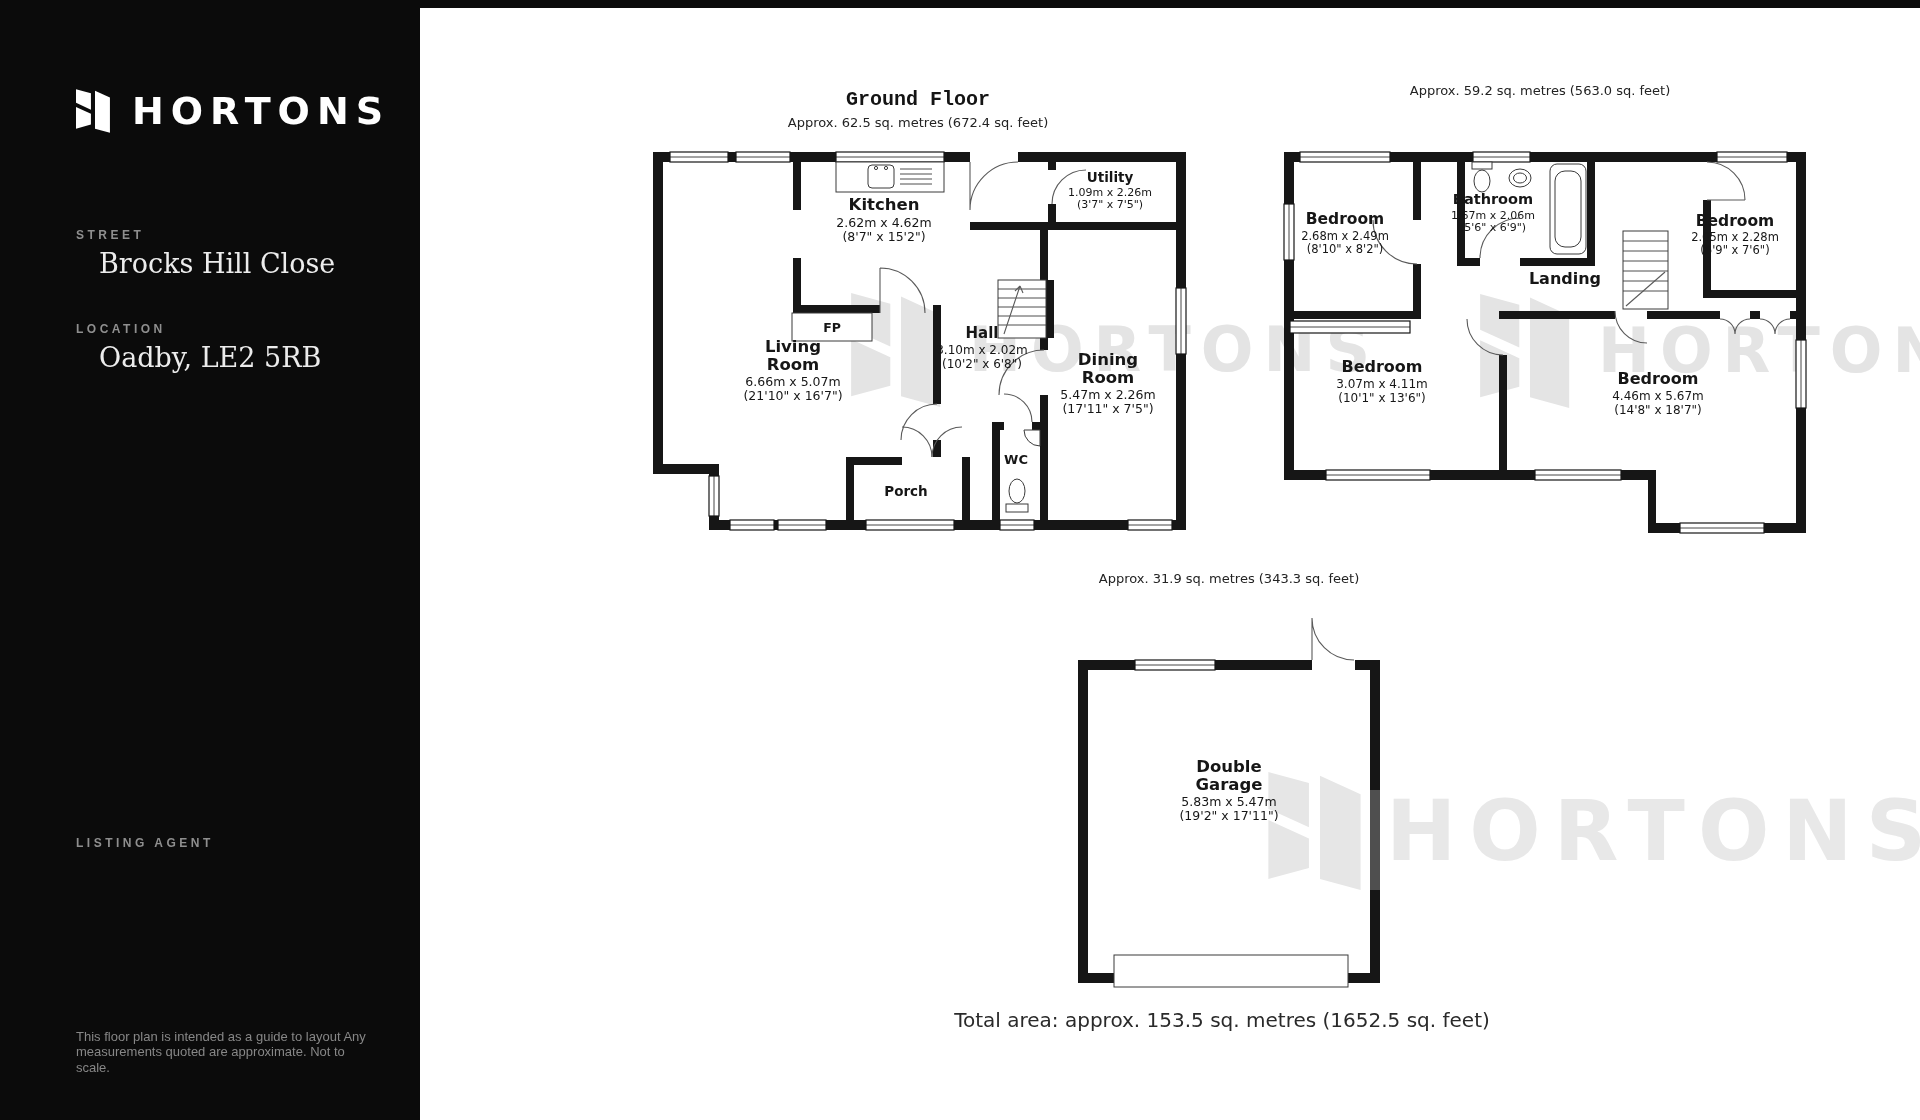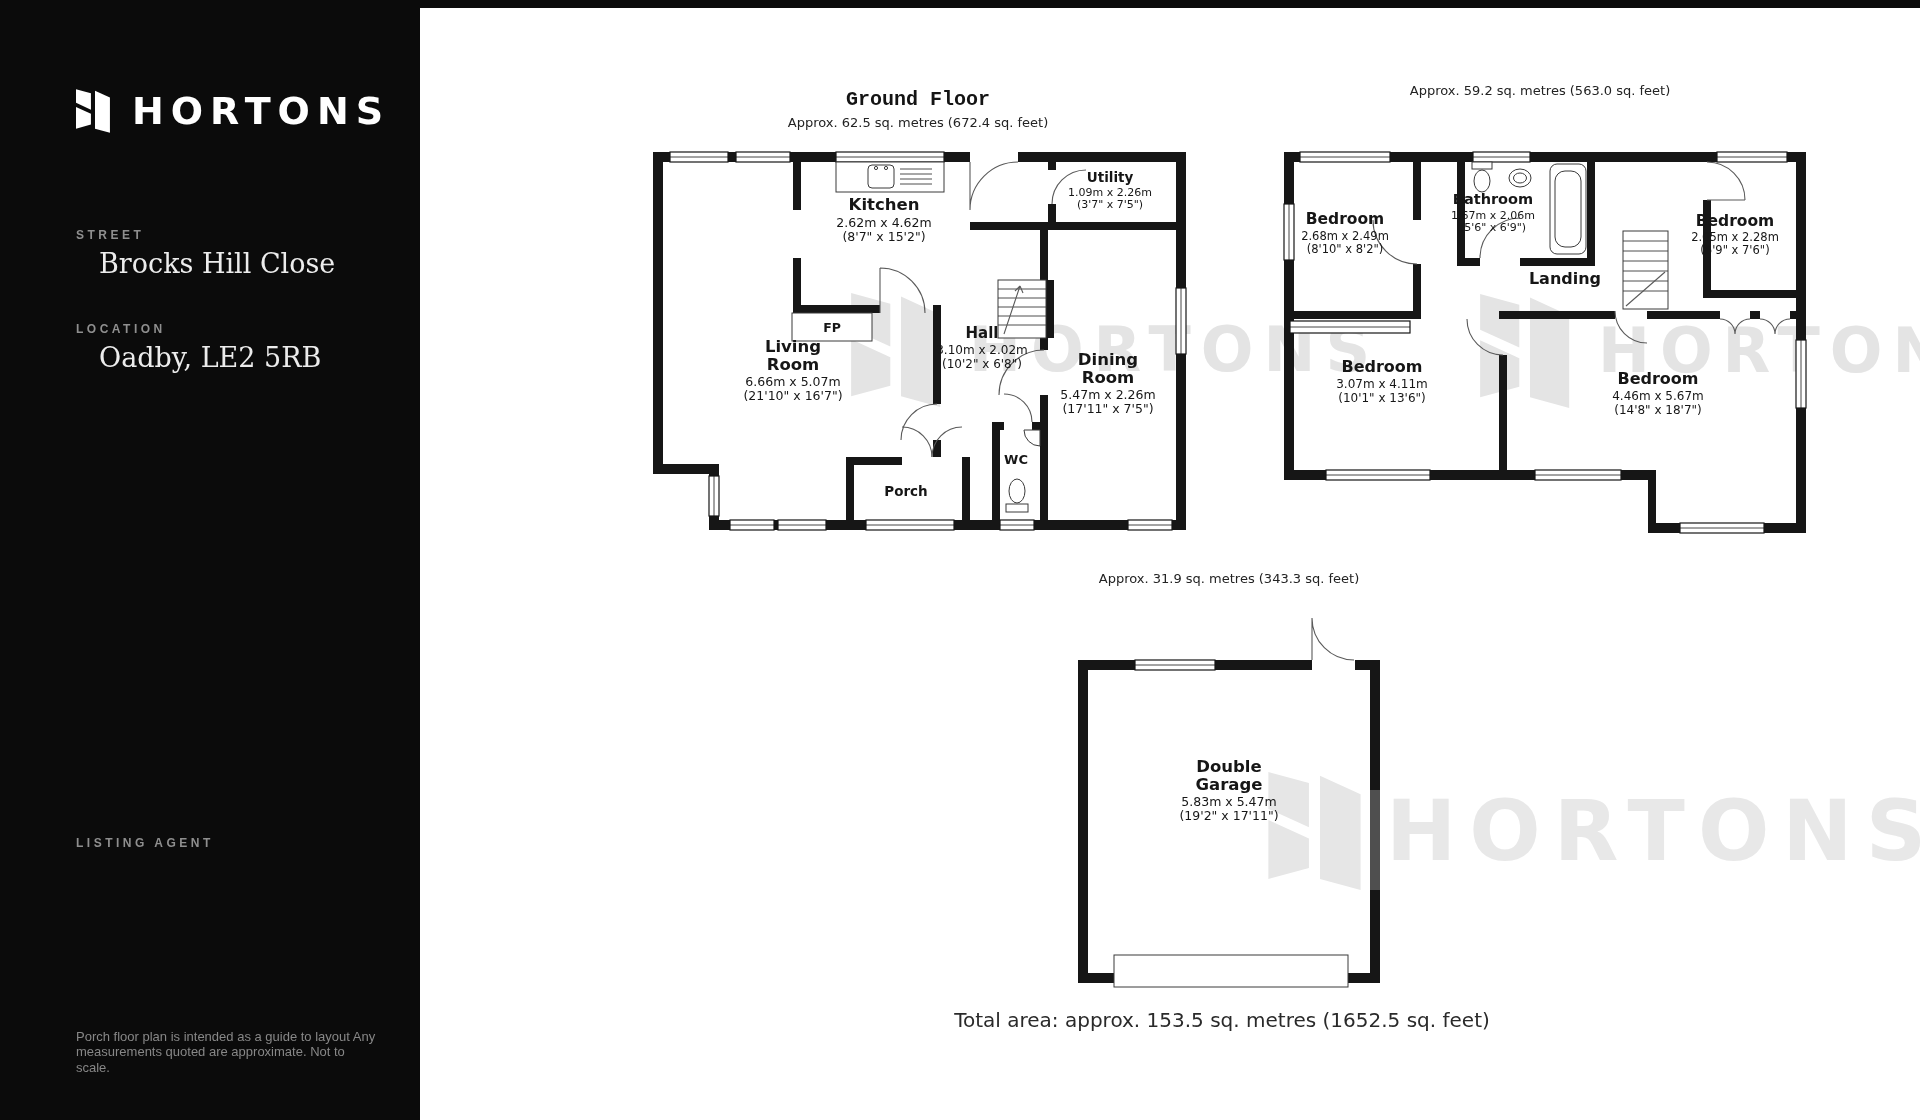"Porch floor plan is intended" div { text: Porch -> This }
